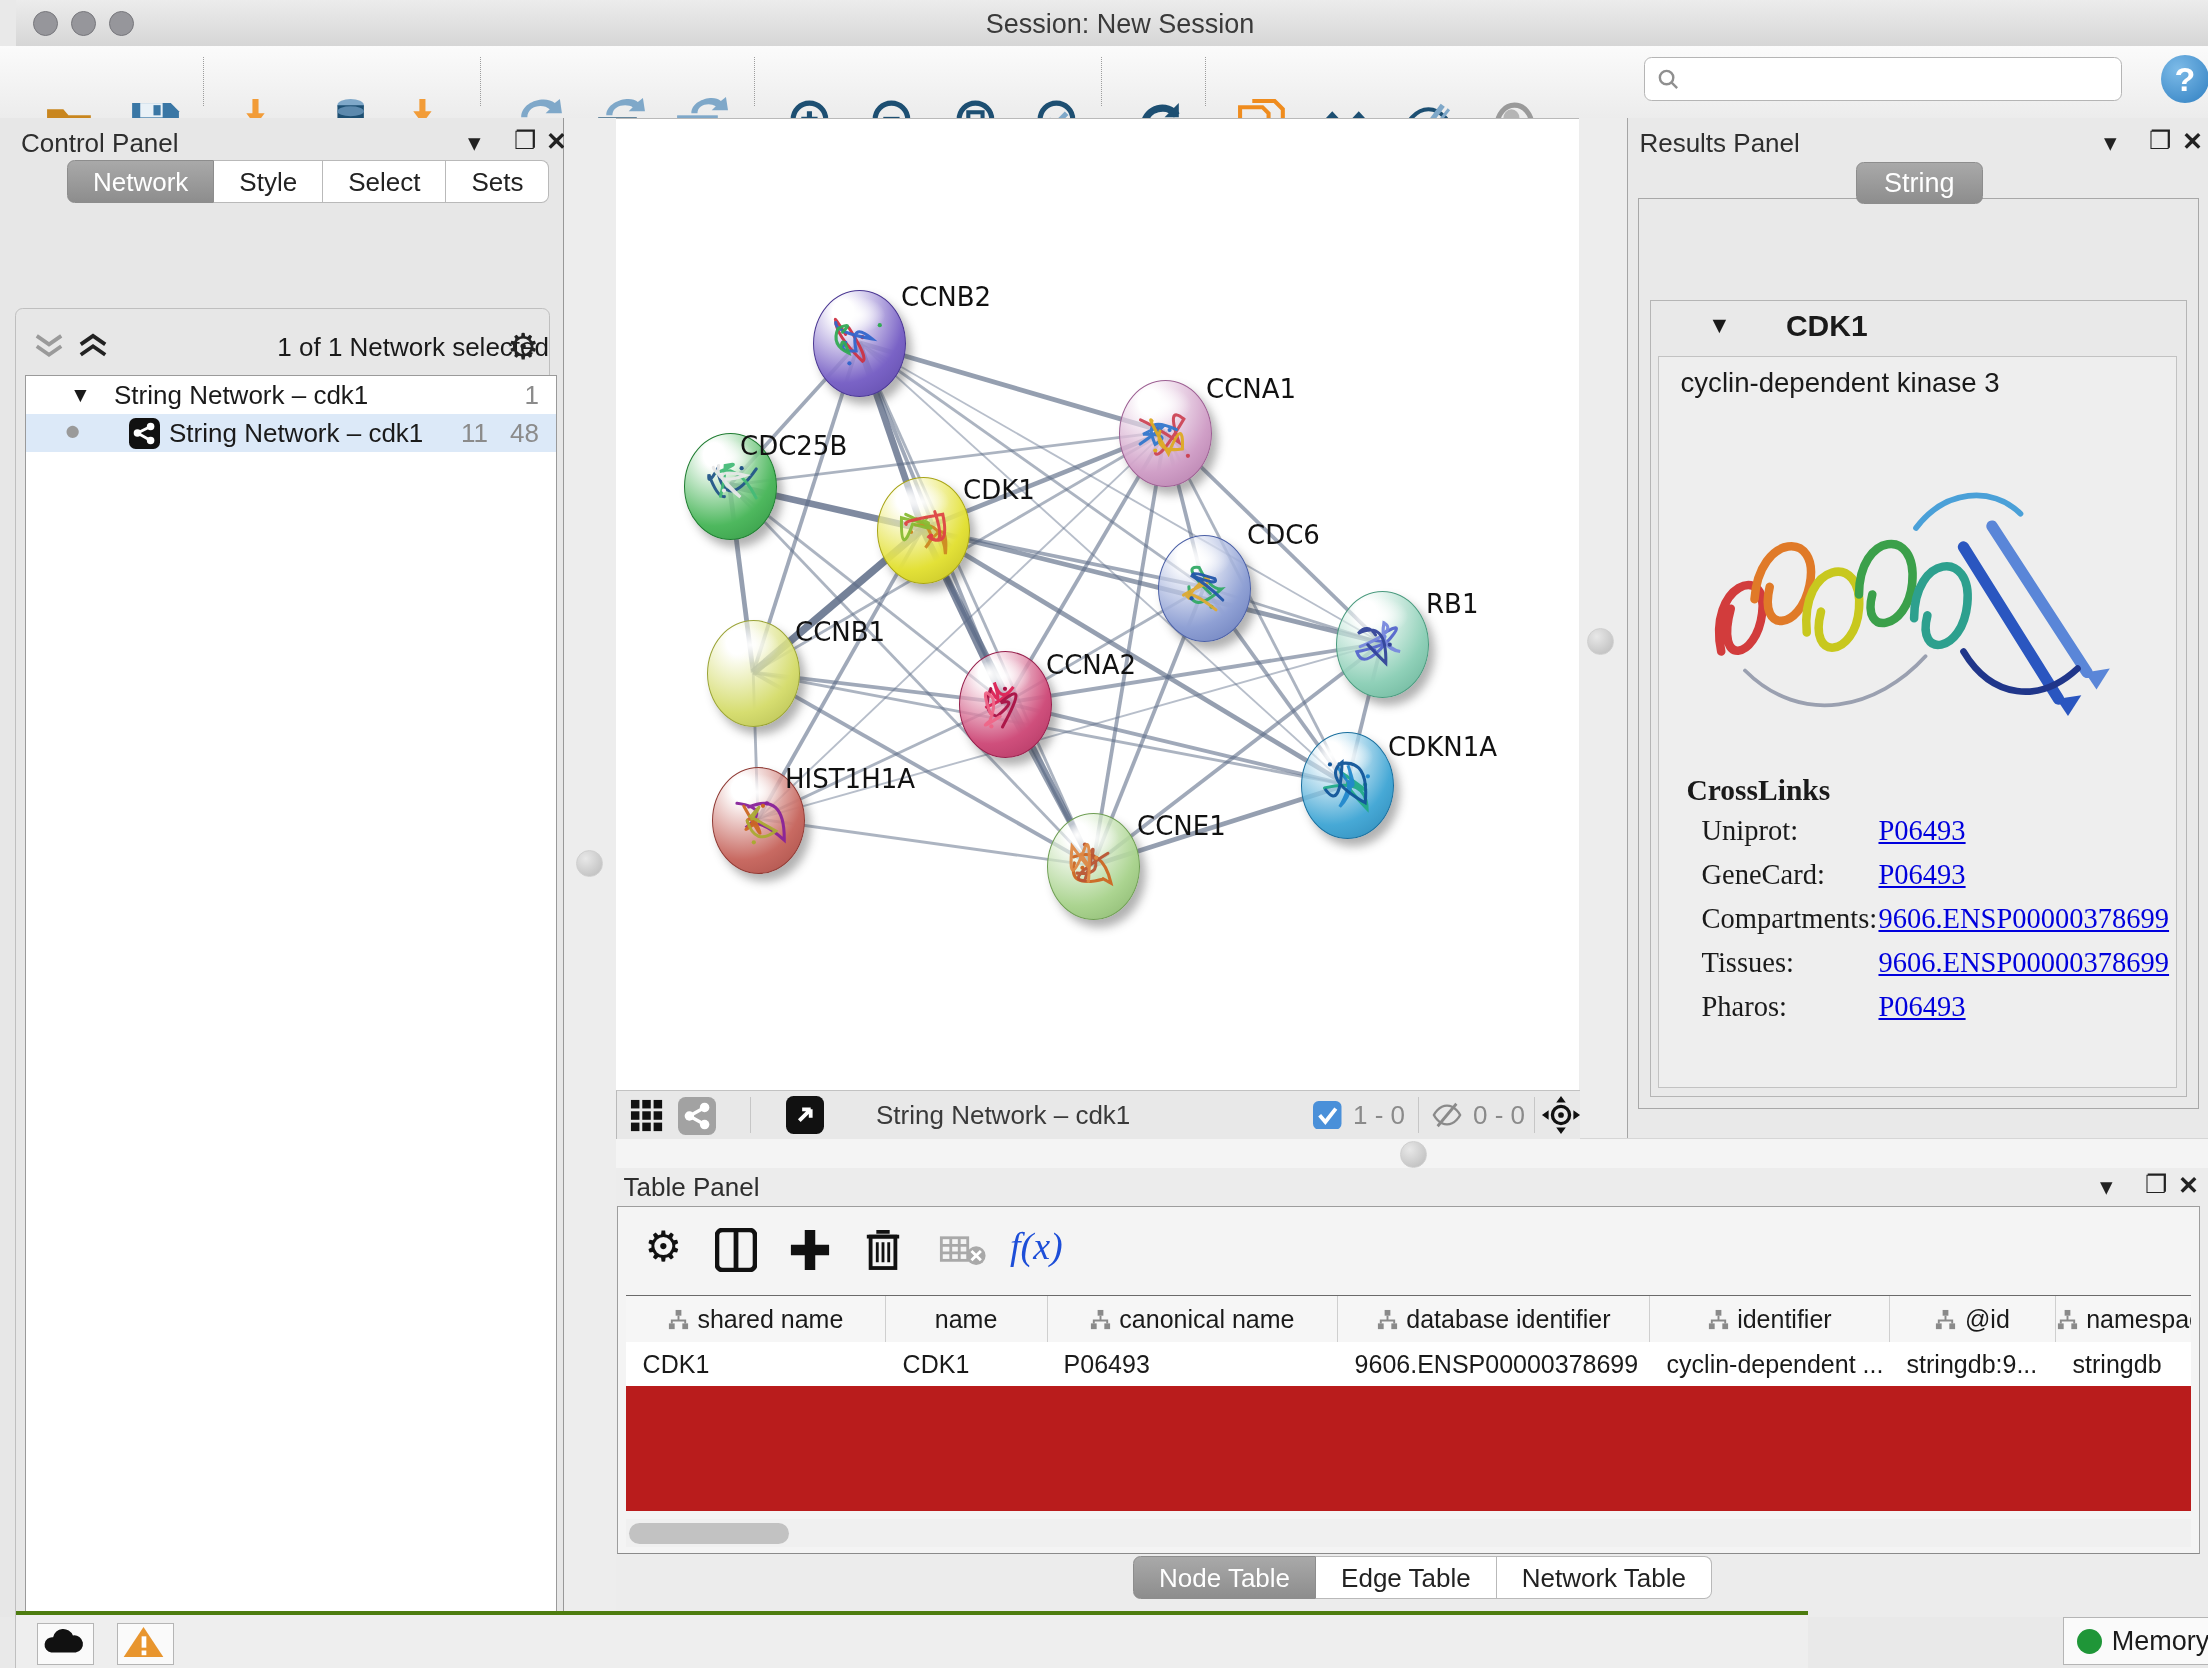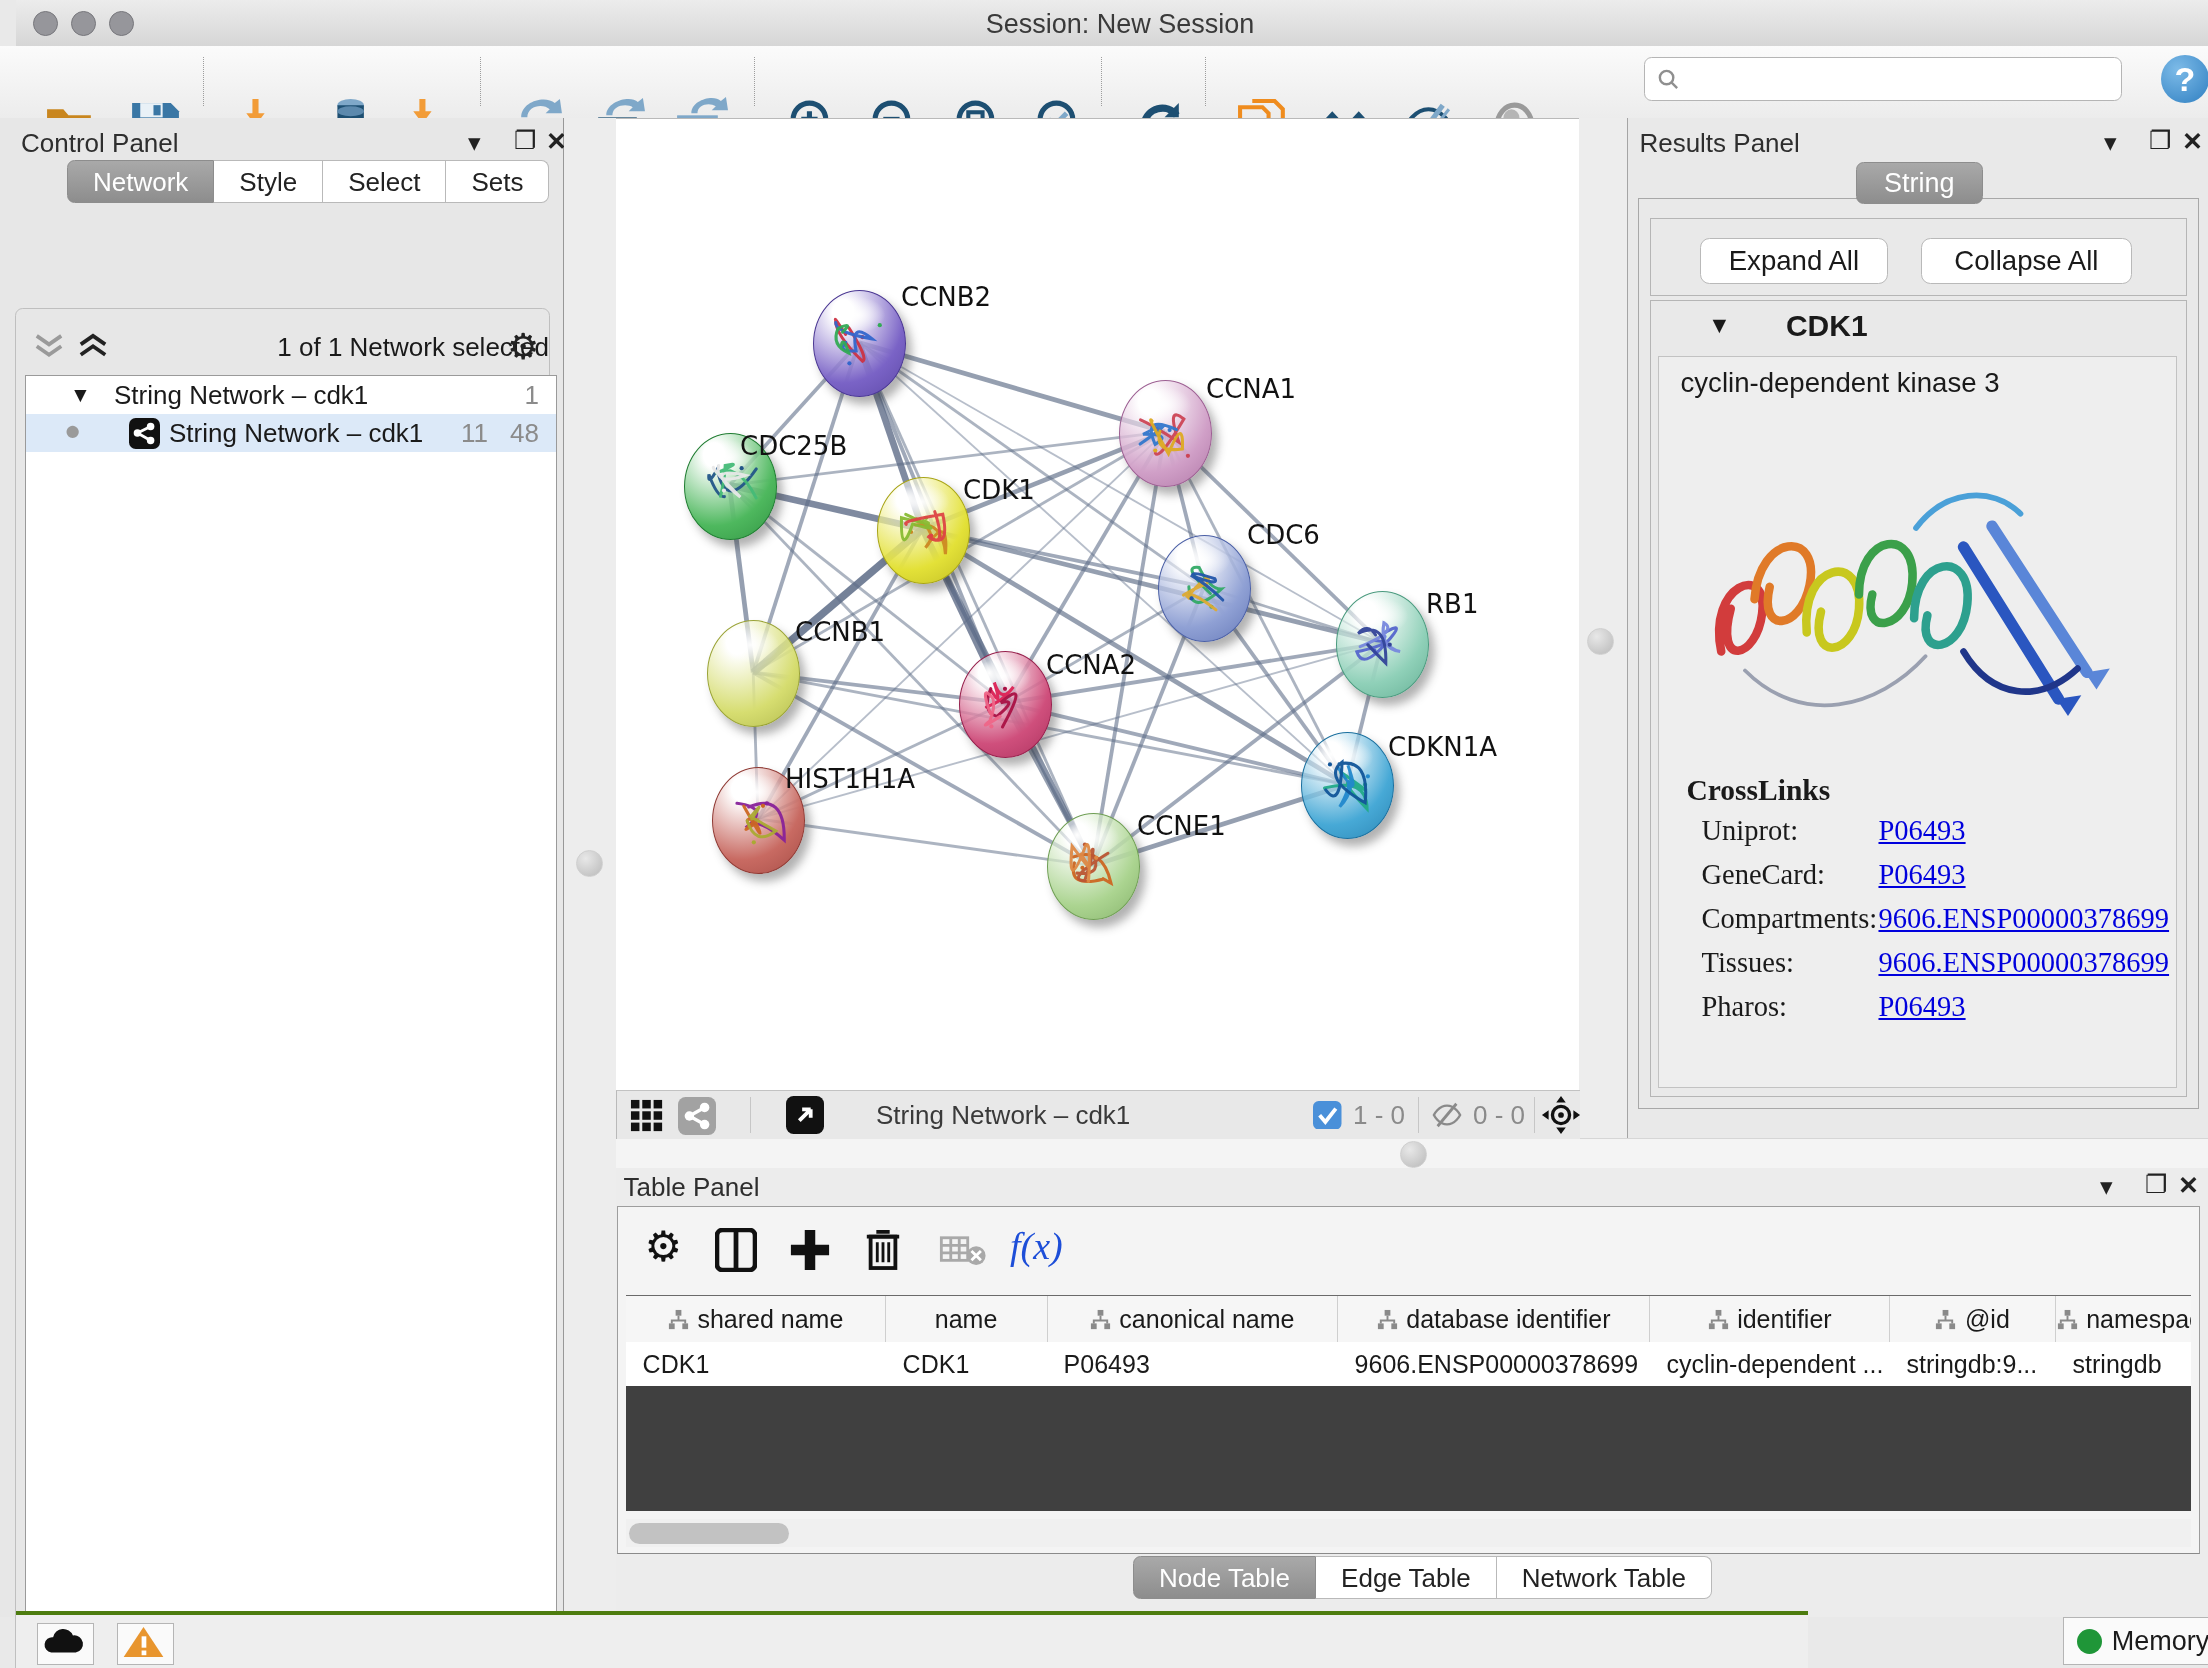"Expand All" div { html: <div> <div>Expand All</div> <div>Collapse All</div> </div> -> none }
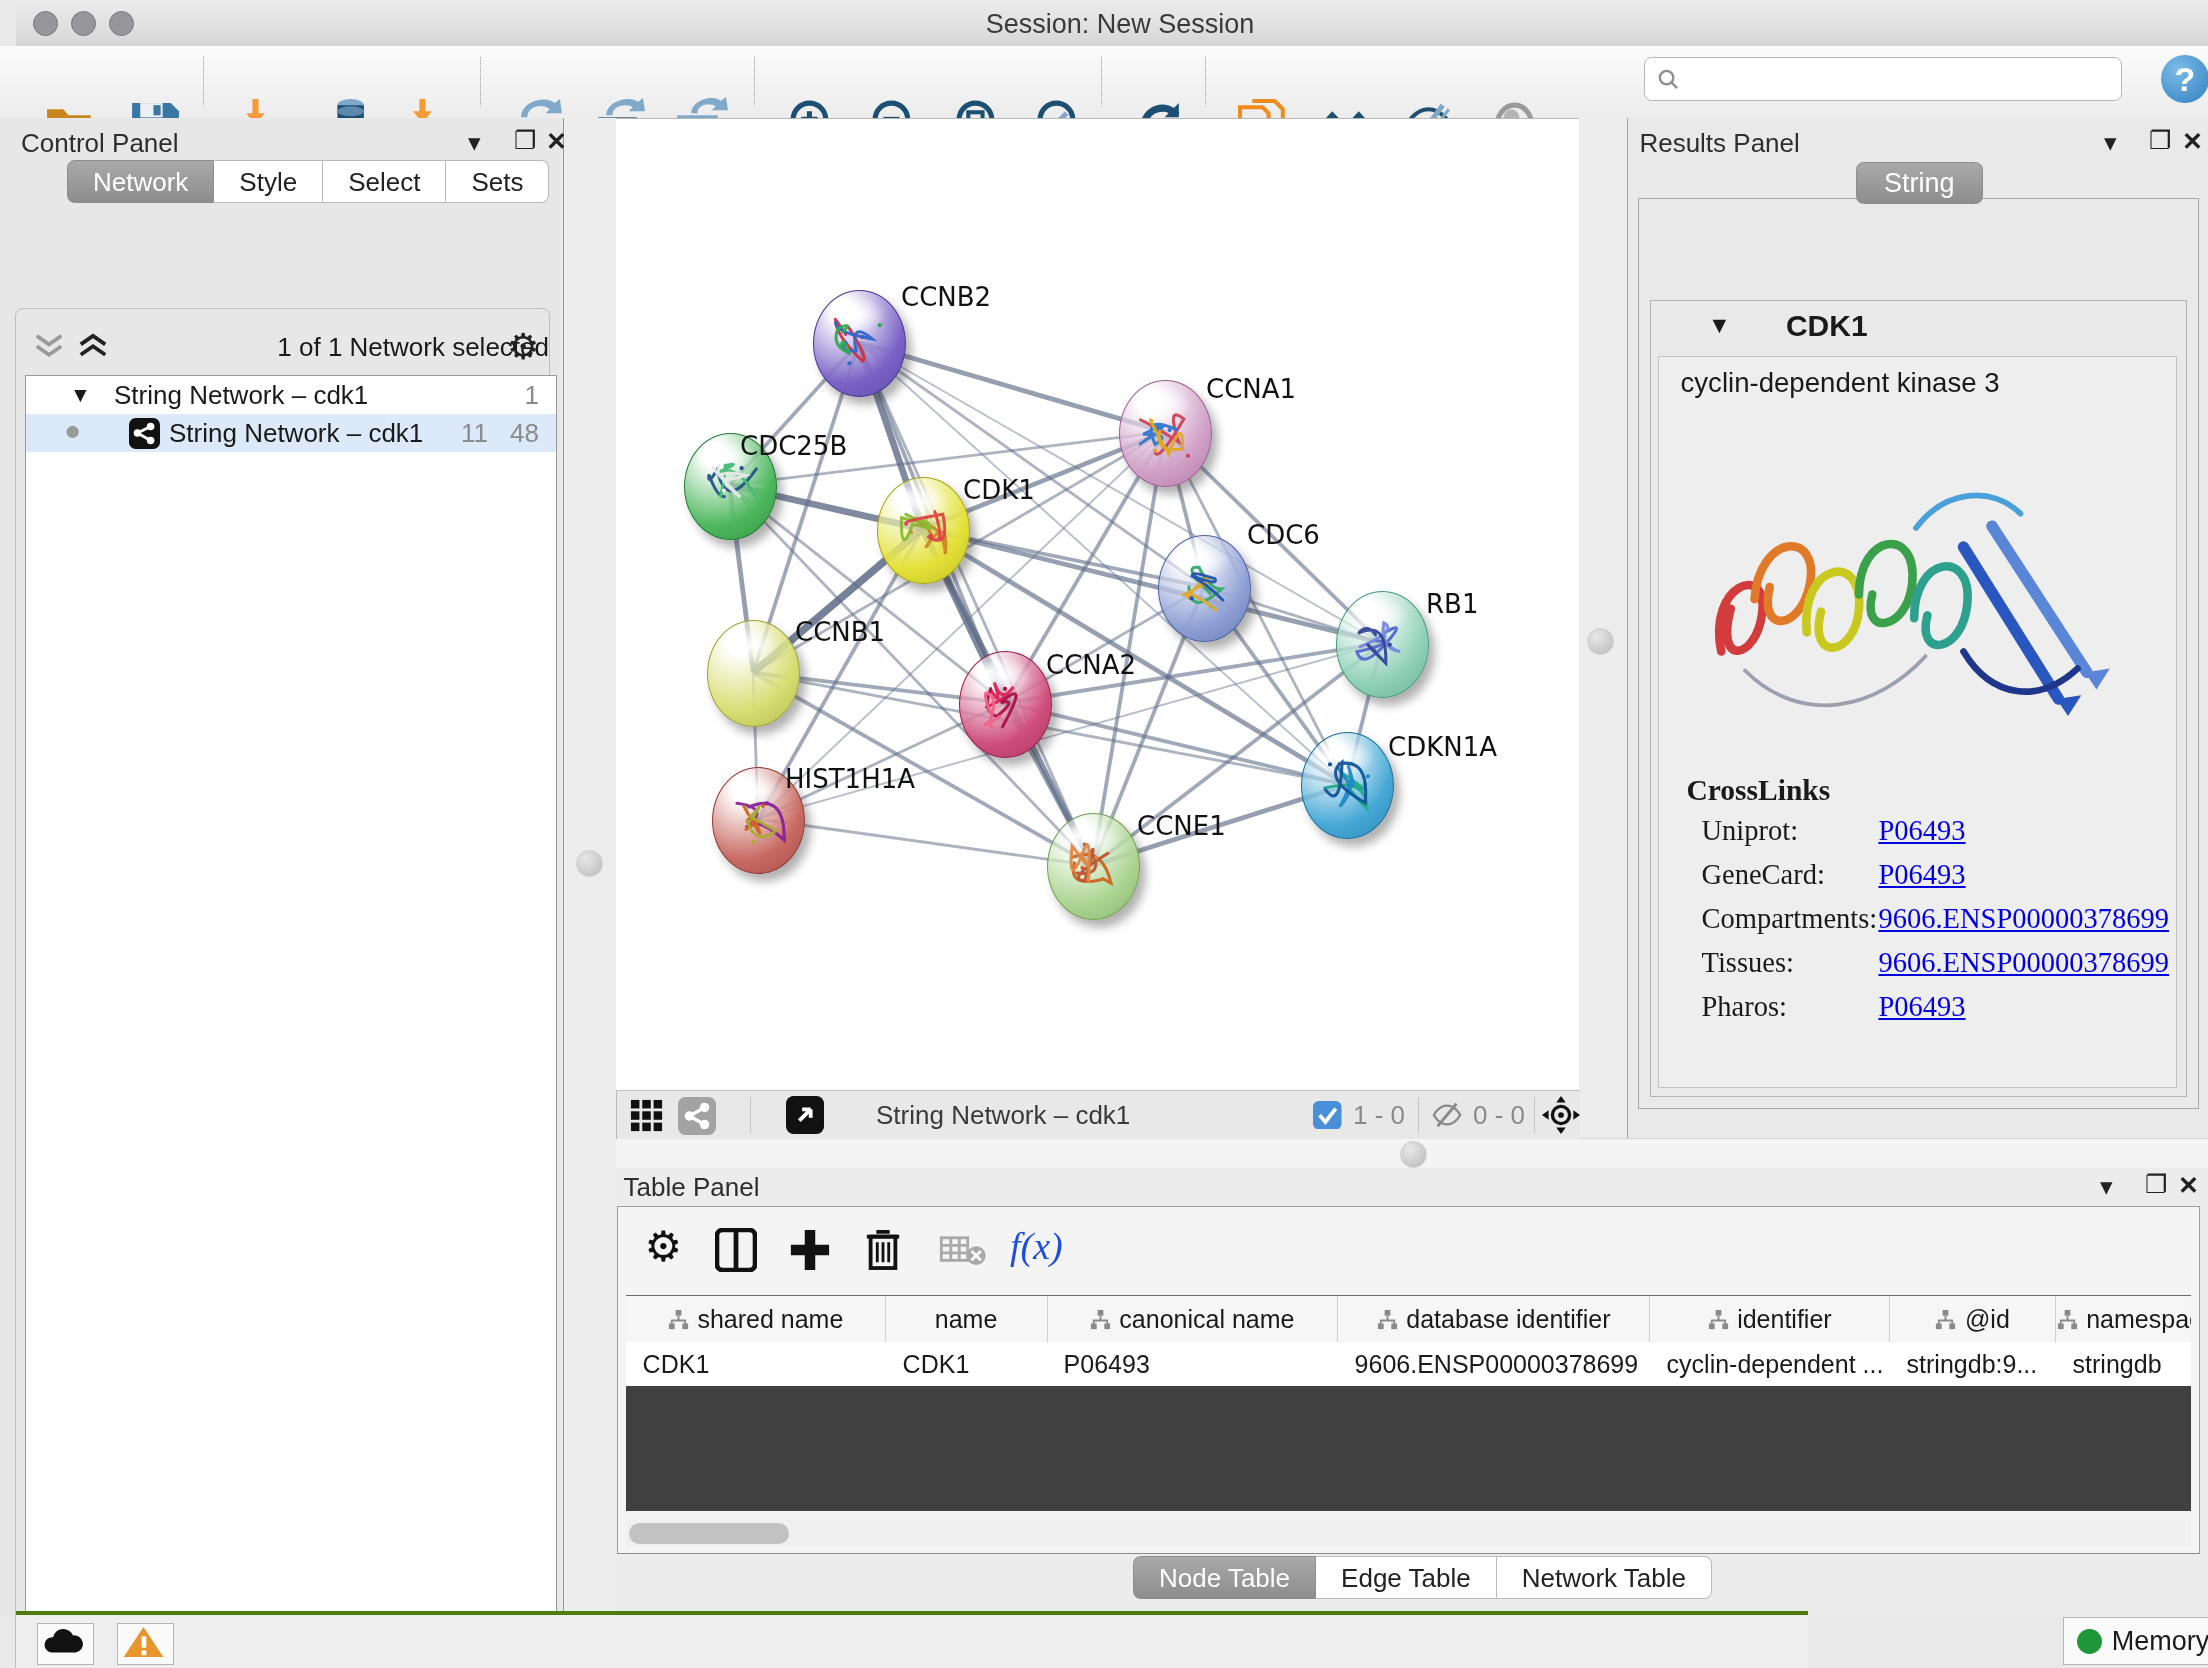"shared name" #tp-table { background: #404040 -> #b91c1c }
